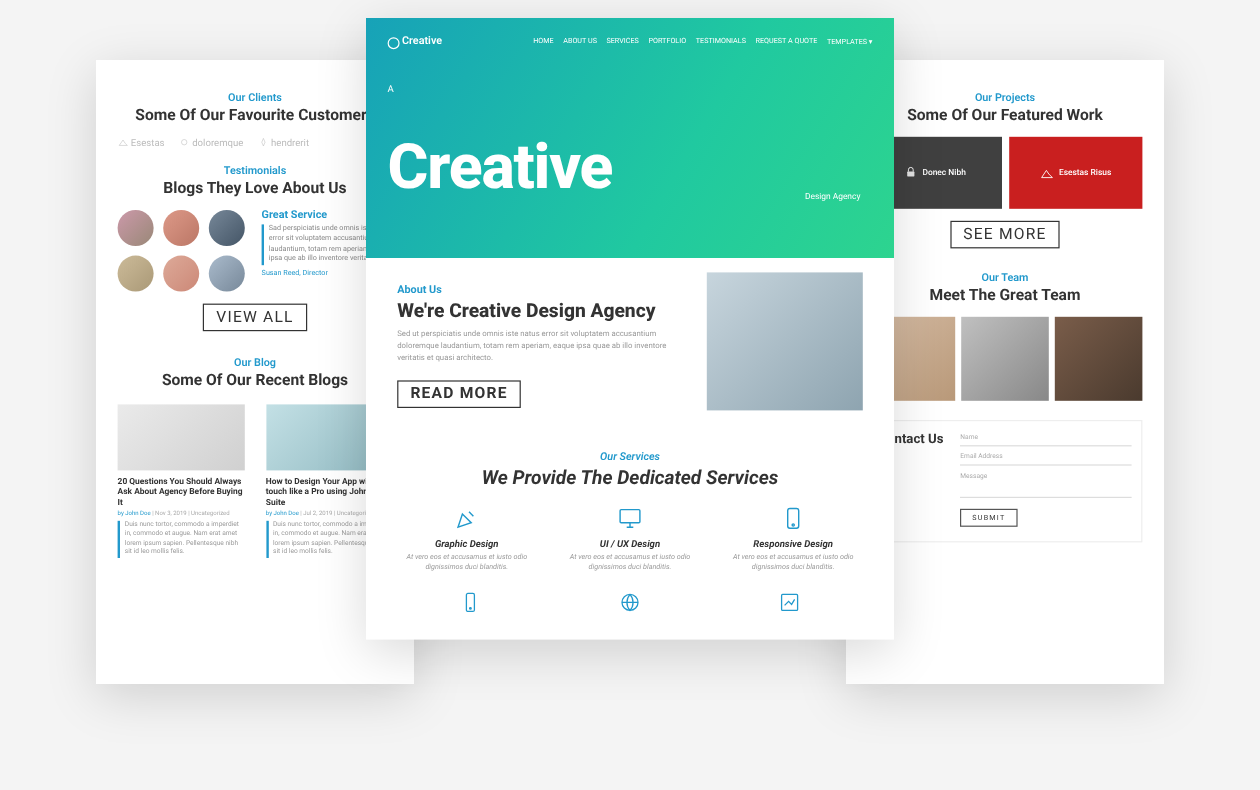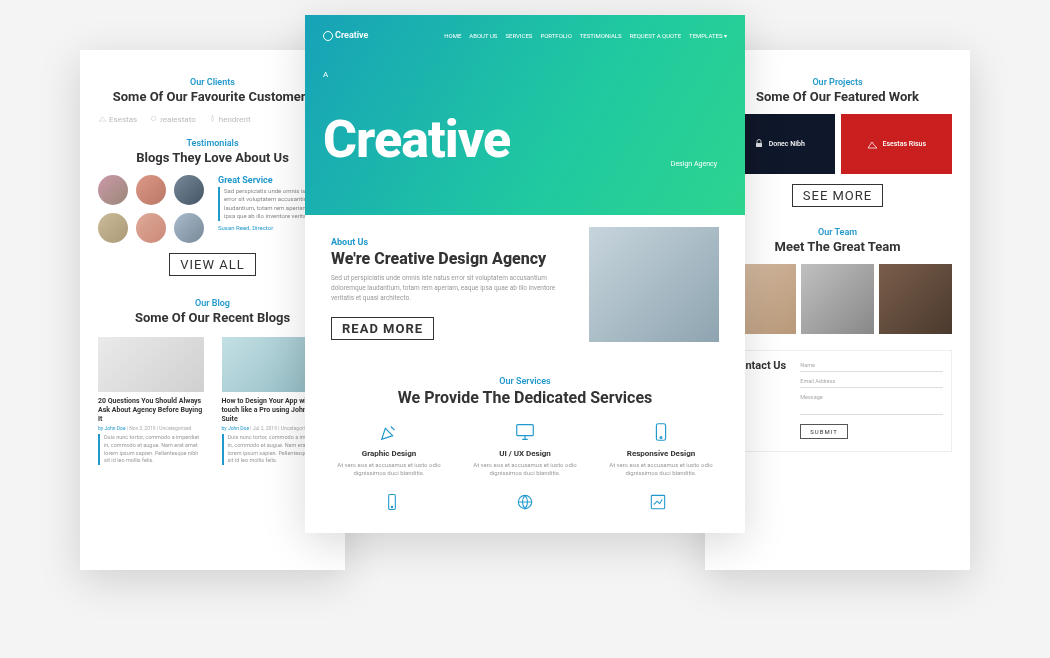"realestato" span { text: realestato -> doloremque }
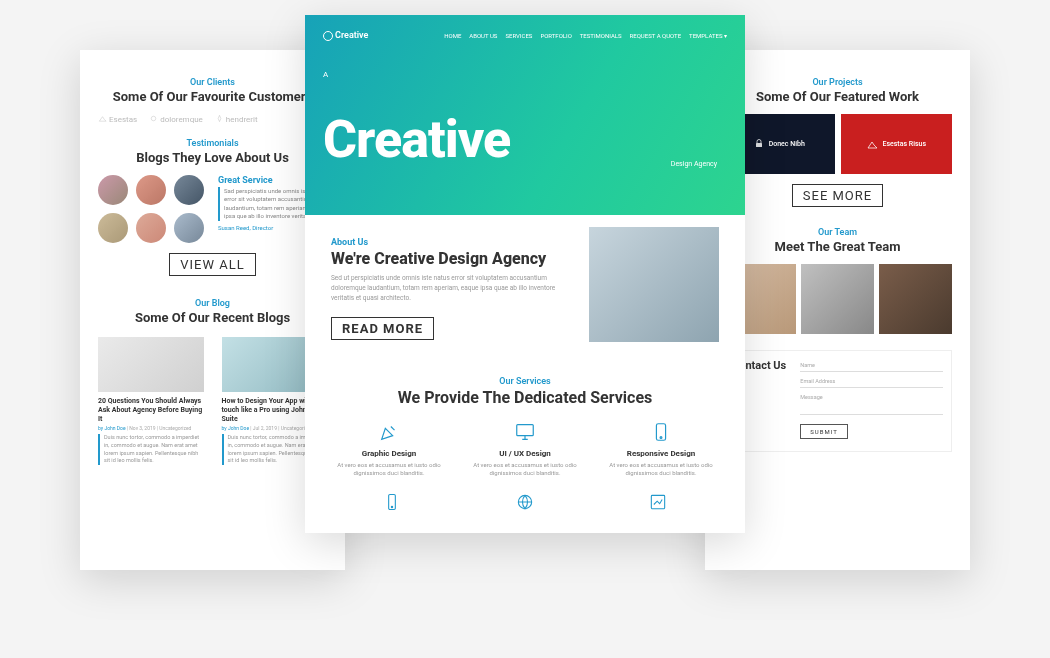"Donec Nibh" .proj.p1 { background: #0f172a -> #404040 }
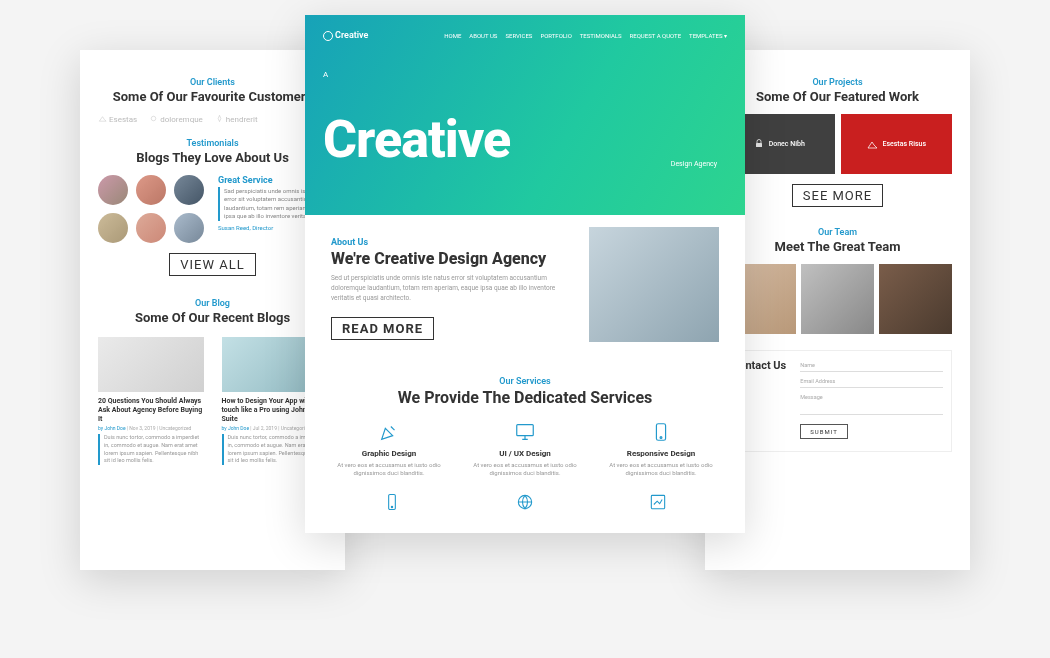"Our Services" .services { font-style: none -> italic }
